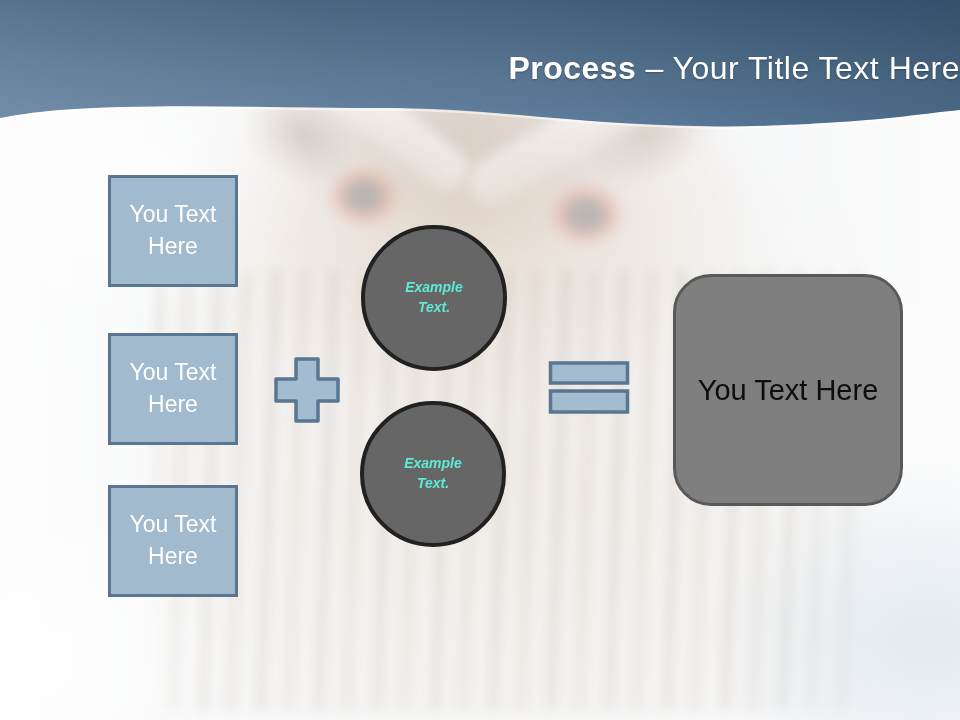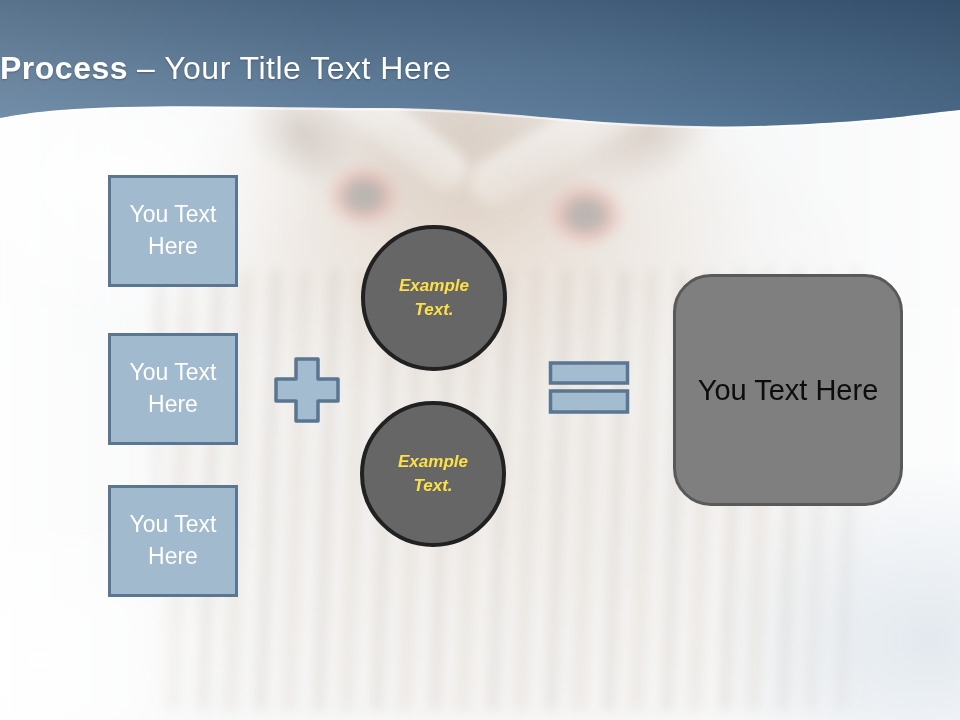"Process – Your Title Text" .slide-title { text-align: left -> right }
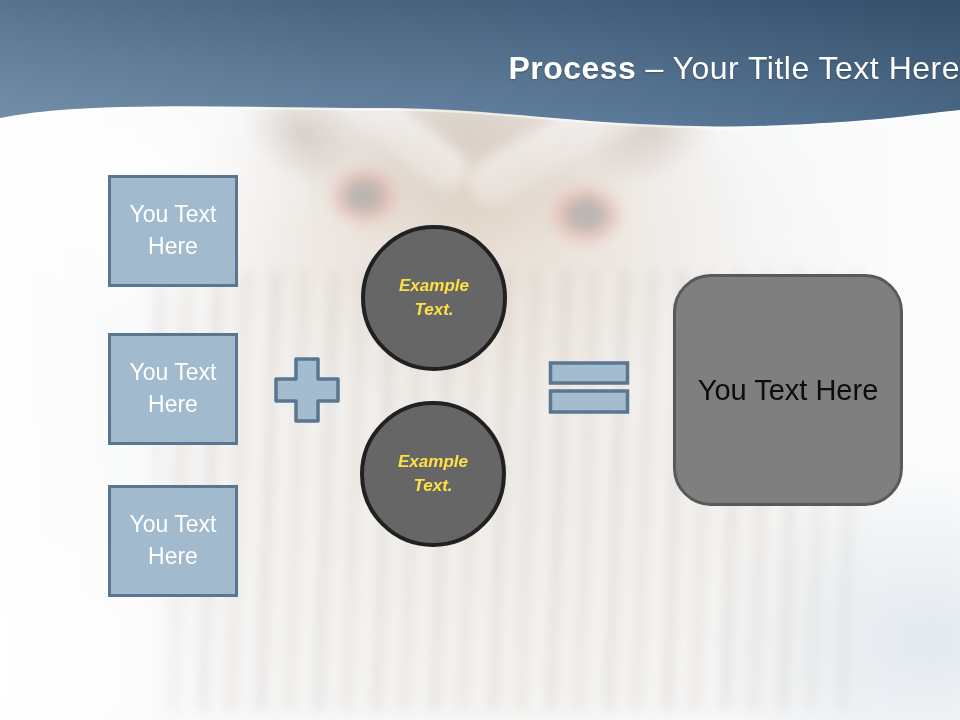"Example Text." .example-circle { color: #fde047 -> #5eead4; font-size: 17px -> 14px }
